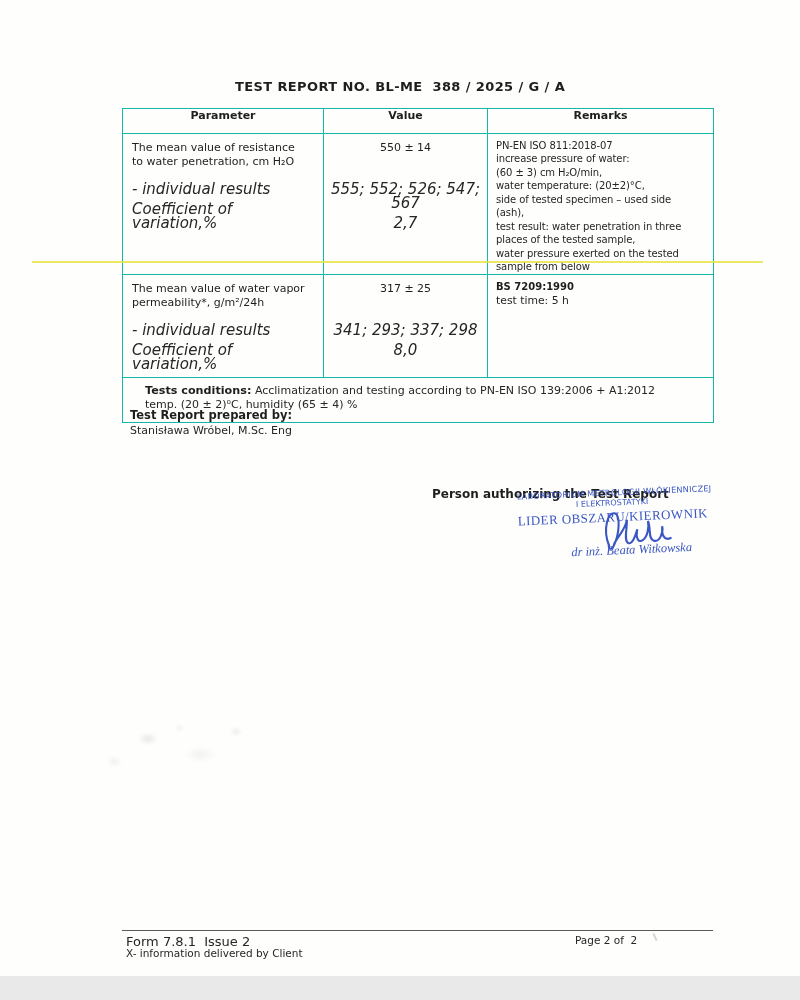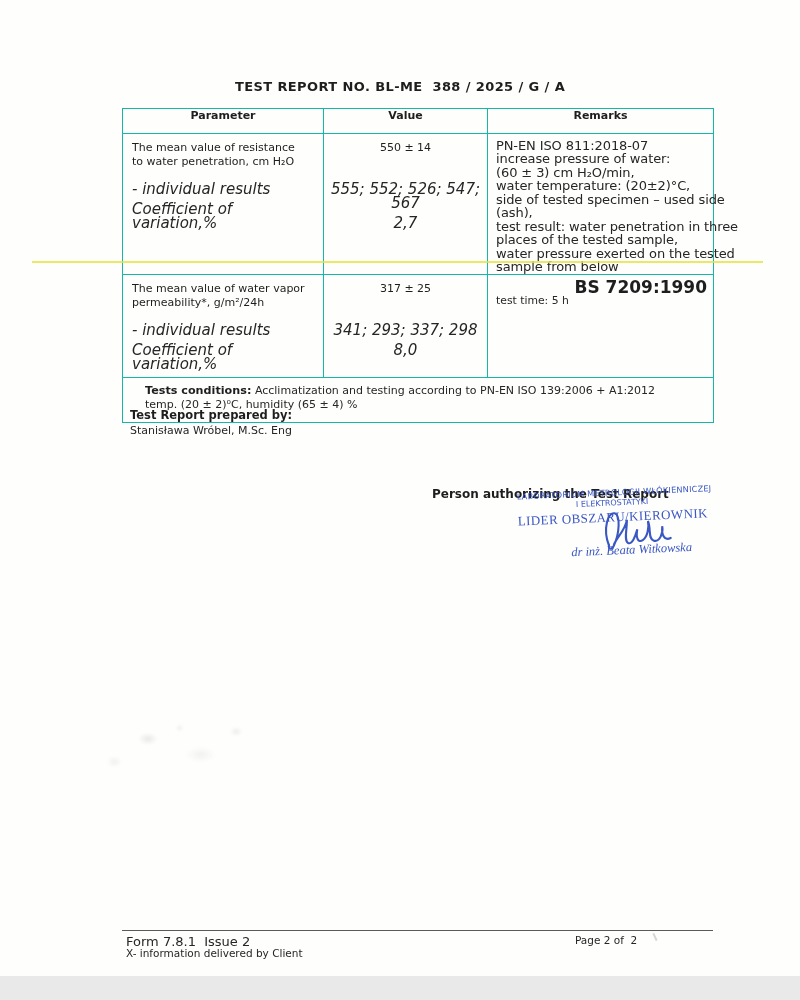"PN-EN ISO 811:2018-07" .remarks-text { font-size: 13px -> 10px }
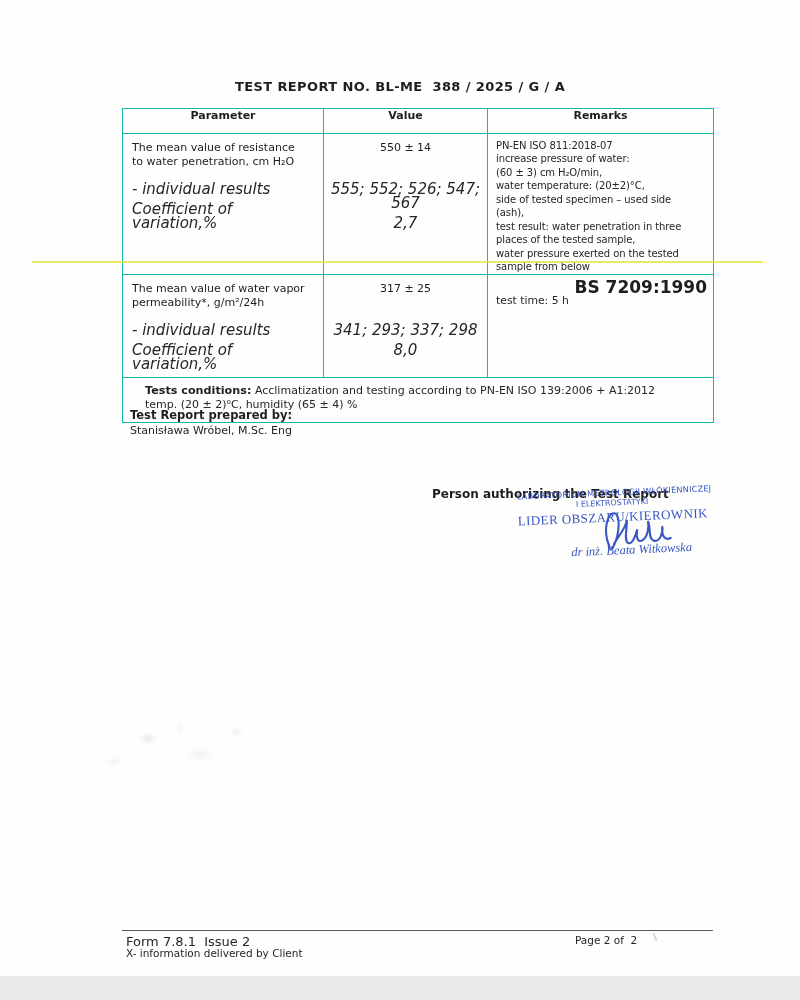"BS 7209:1990" .remarks-std { font-size: 17px -> 10px; text-align: right -> none }
